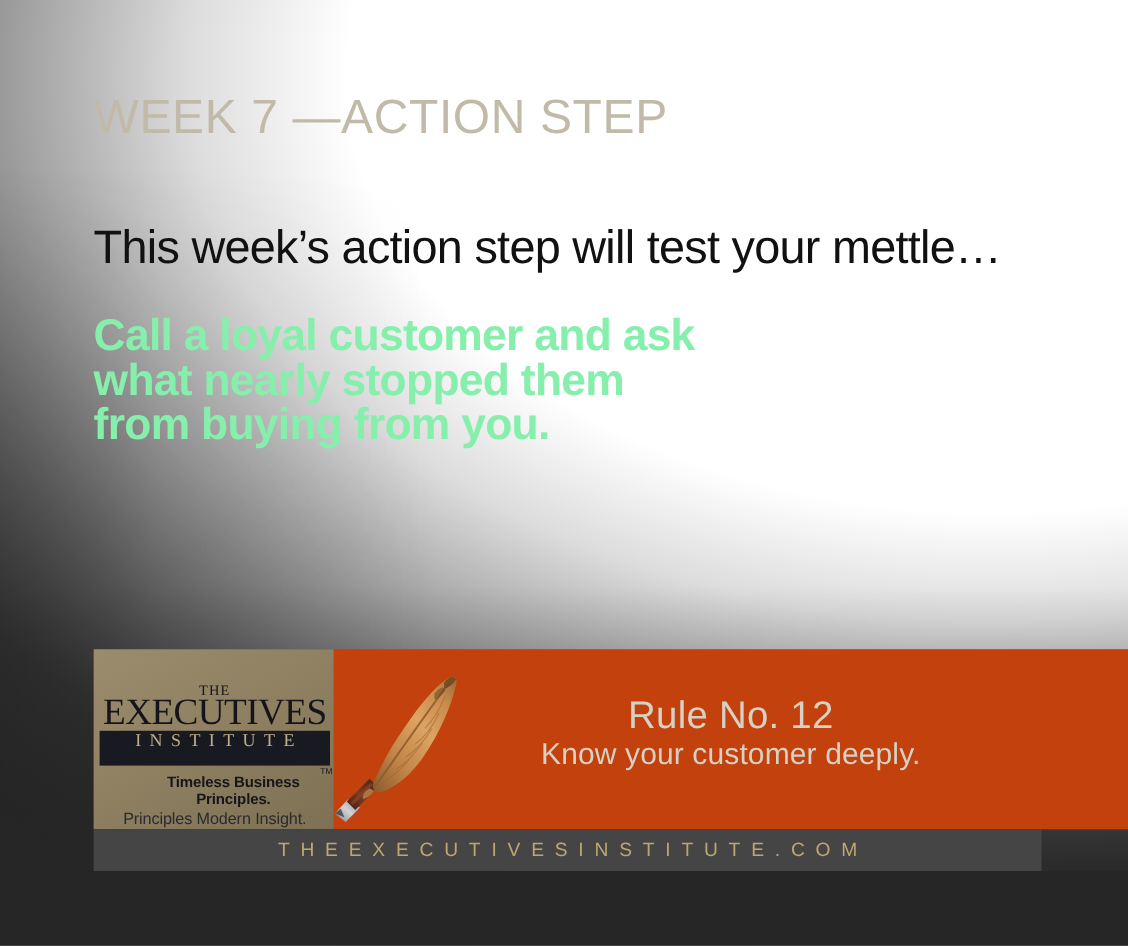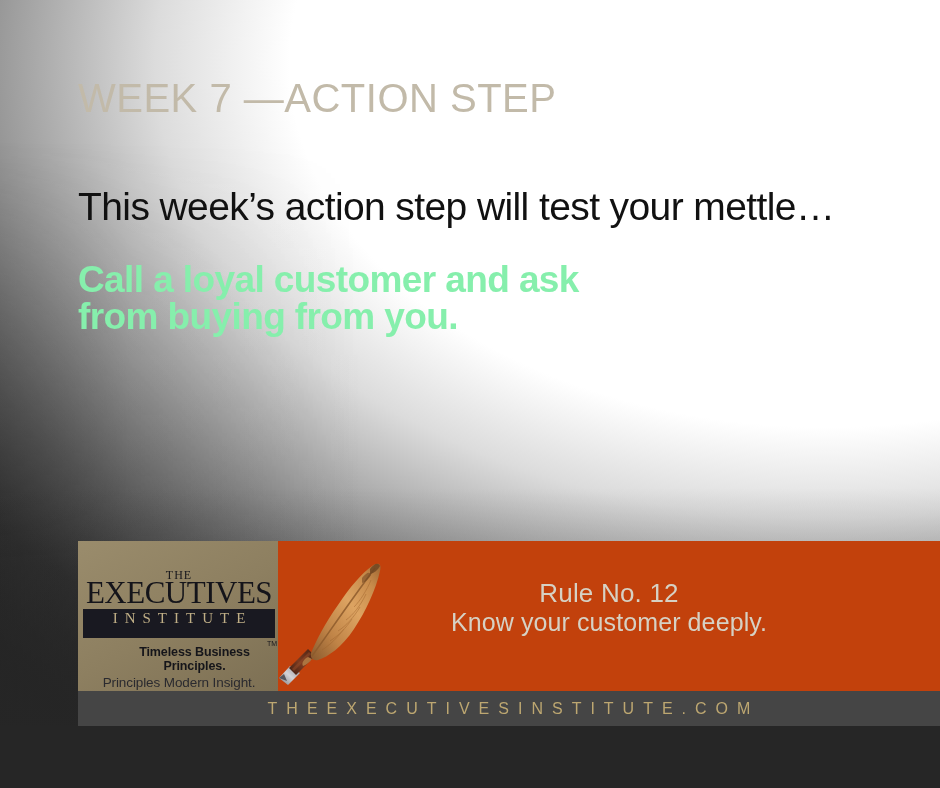"what nearly stopped them" span.dline { html: none -> <span>what nearly stopped them</span> }
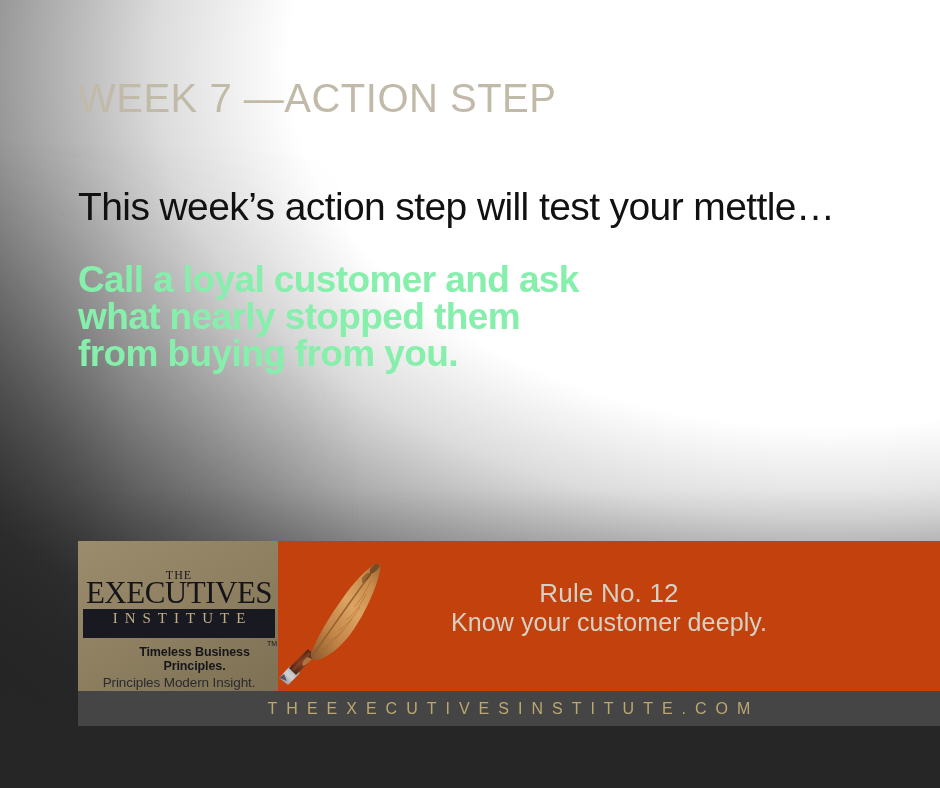"Rule No. 12" #rule-no { font-size: 26px -> 32px }
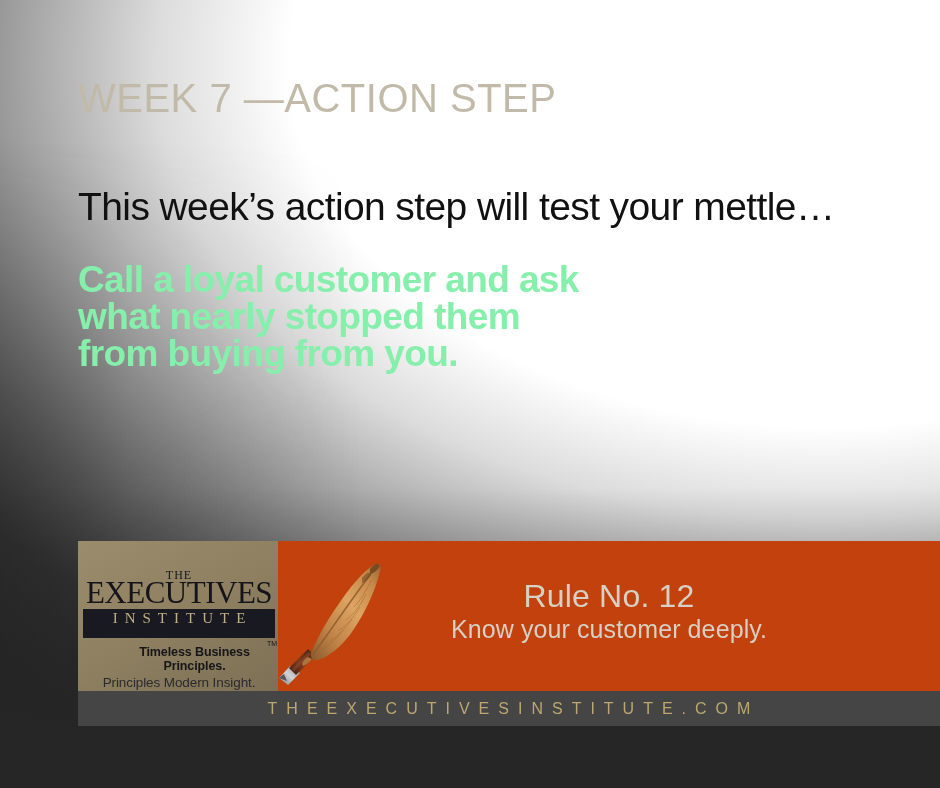"THEEXECUTIVESINSTITUTE.COM" #url-bar { width: 862px -> 790px }
